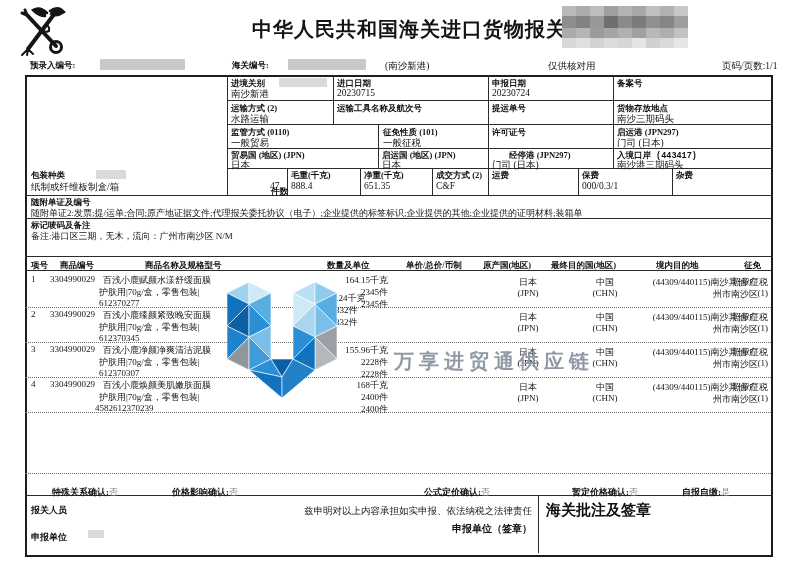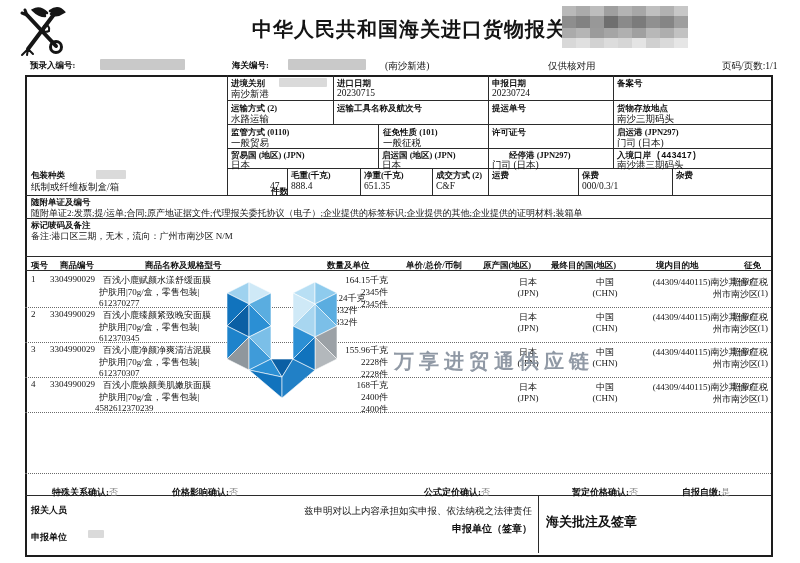"海关批注及签章" div.abs { font-size: 13px -> 15px; margin-top: 12px -> none }
